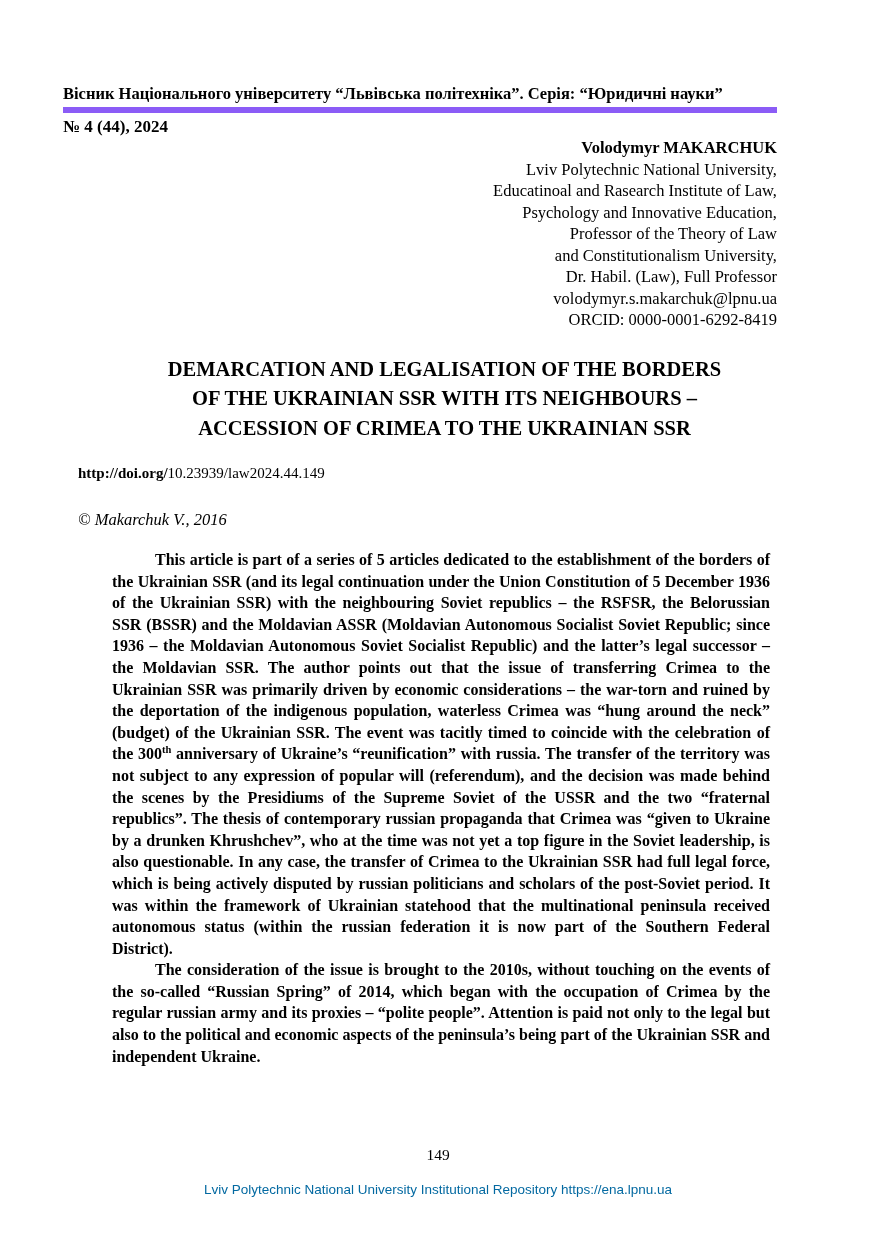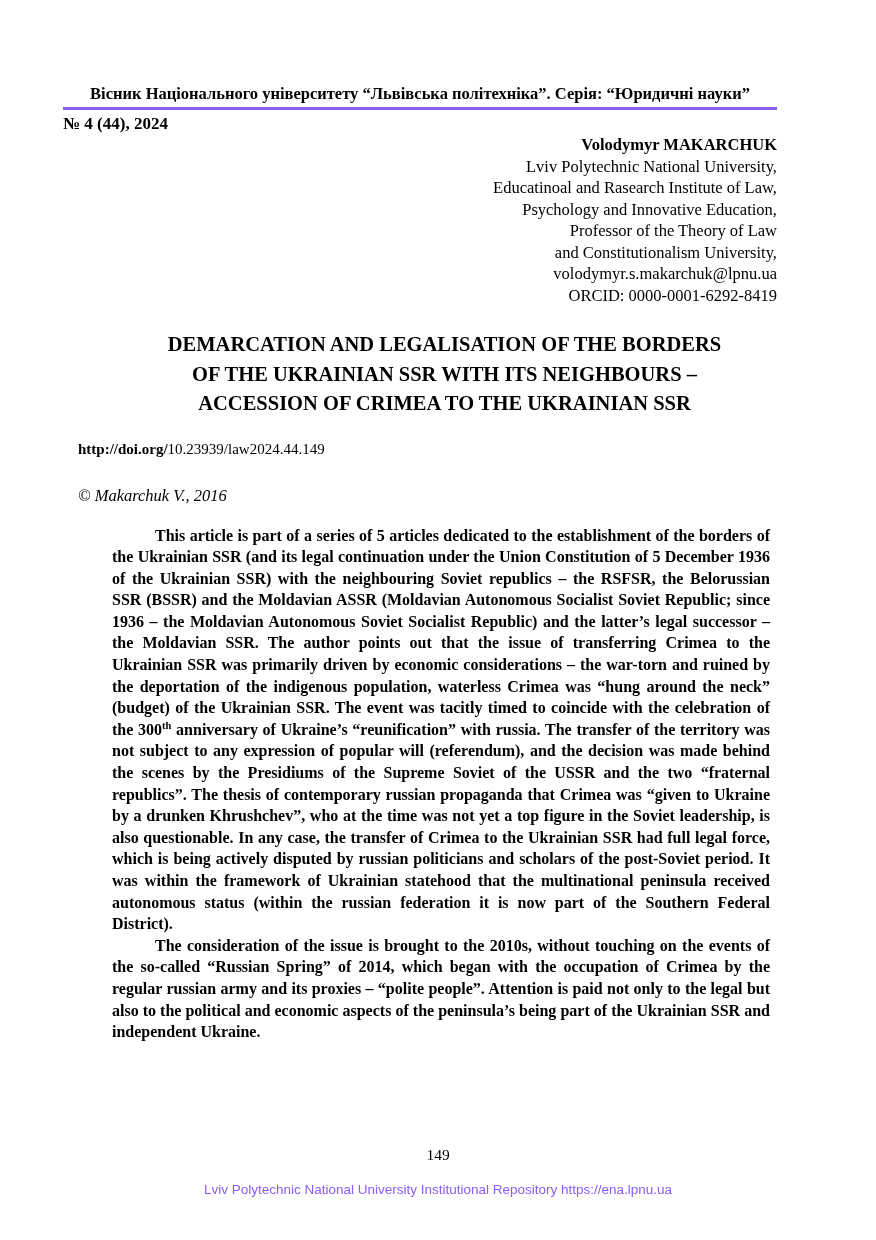"Вісник Національного університету" .masthead { border-bottom: 3px solid #8b5cf6 -> 6px solid #8b5cf6; text-align: center -> none }
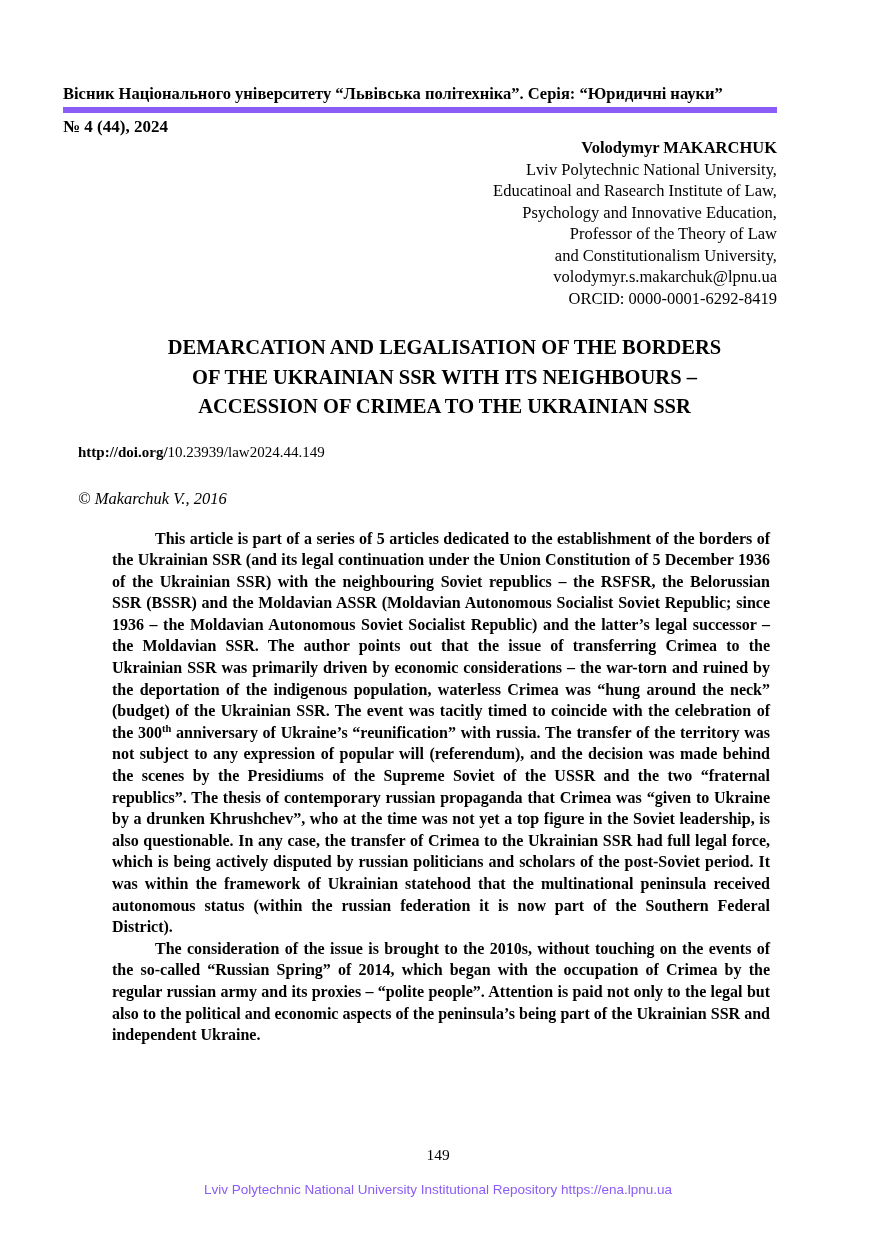"Dr. Habil. (Law), Full Professor" div { html: none -> <div>Dr. Habil. (Law), Full Professor</div> }
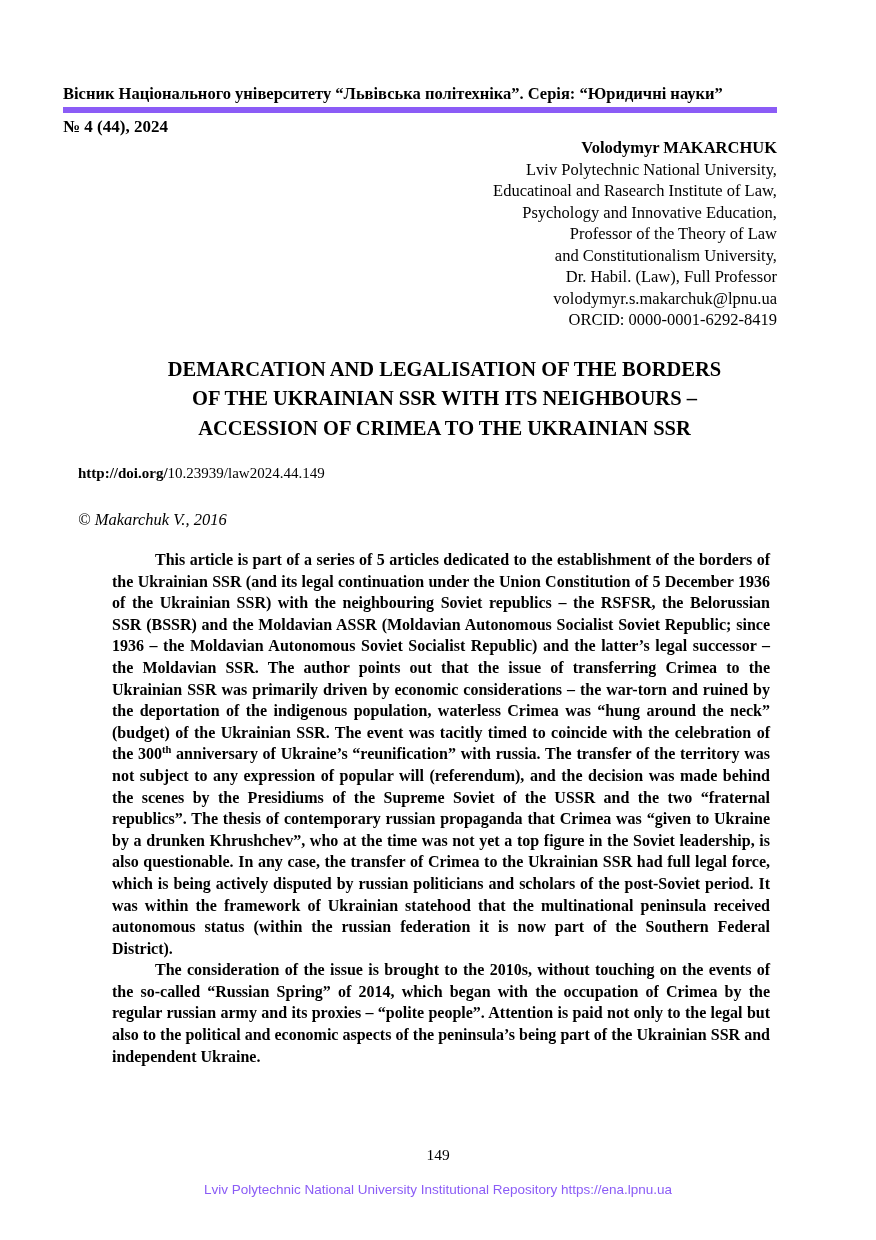"Lviv Polytechnic National University" .repository { color: #8b5cf6 -> #0369a1 }
